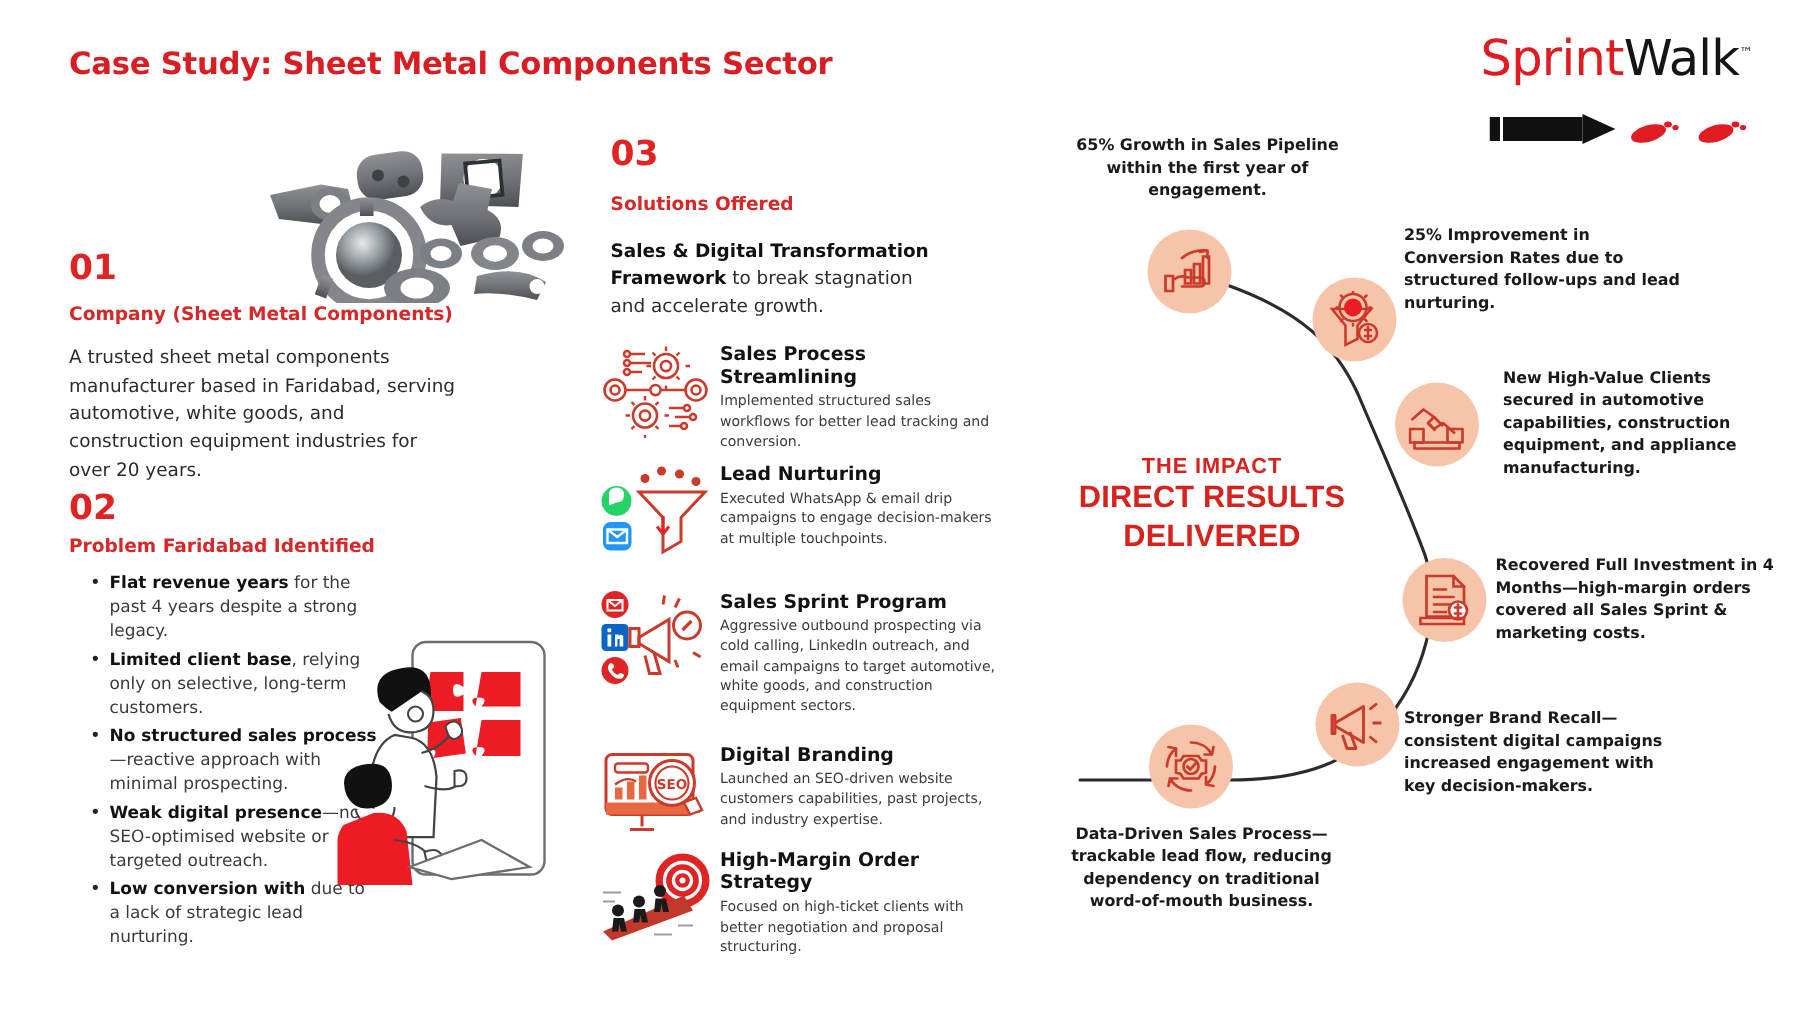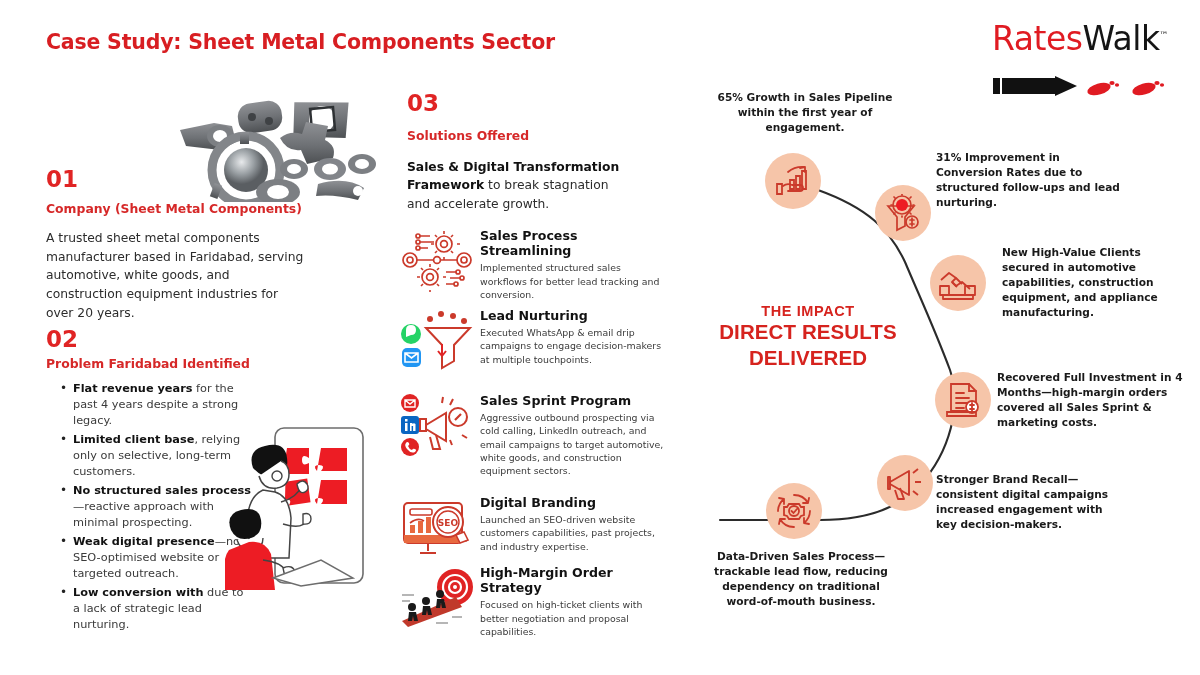"Rates" span.logo-chalk { text: Rates -> Sprint }
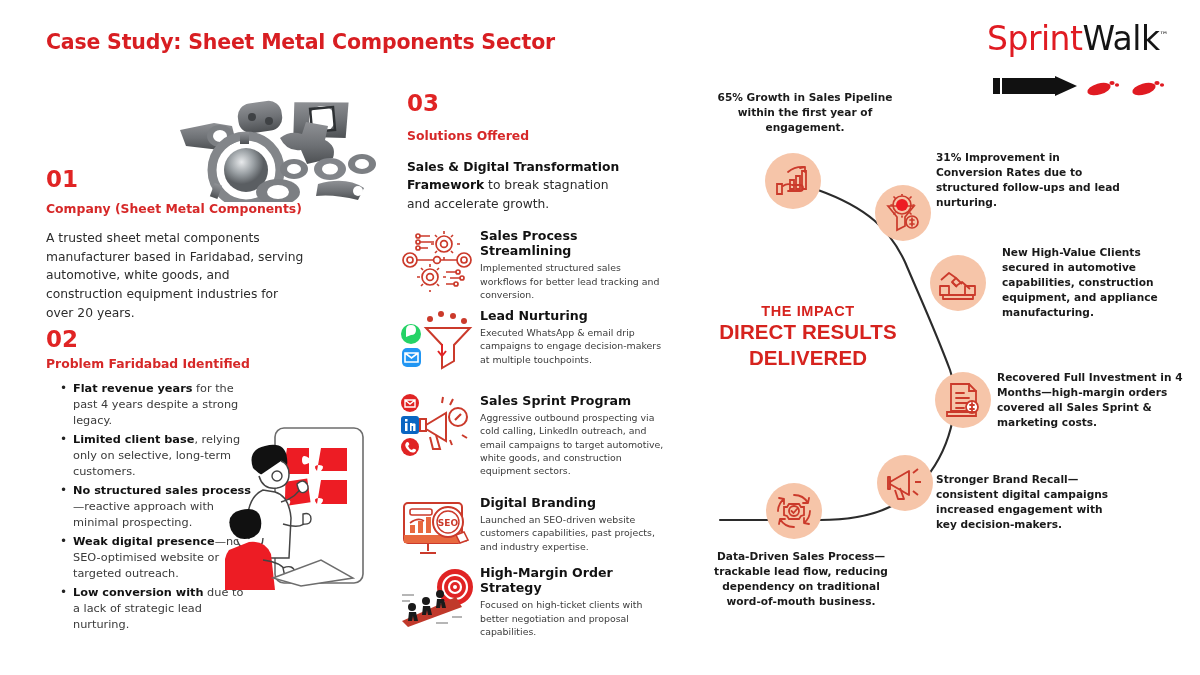"31% Improvement in Conversion Rates" div.cap { text: 31% -> 25% }
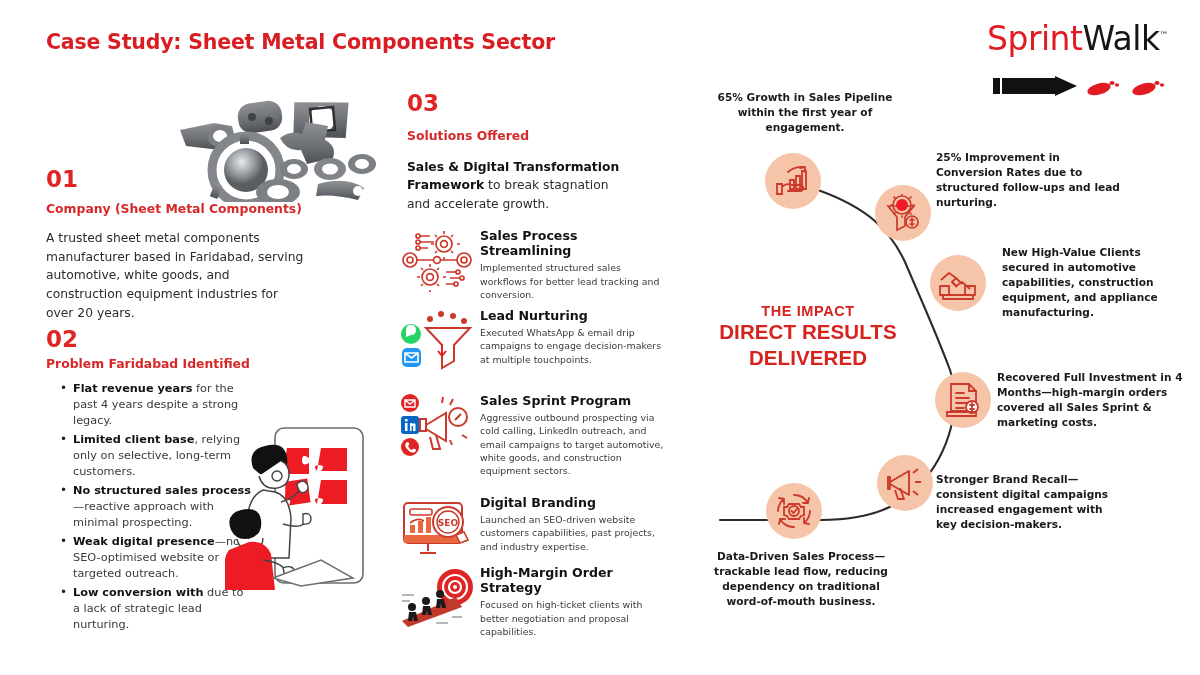"Focused on high-ticket clients with" div.sol-desc { text: capabilities -> structuring }
